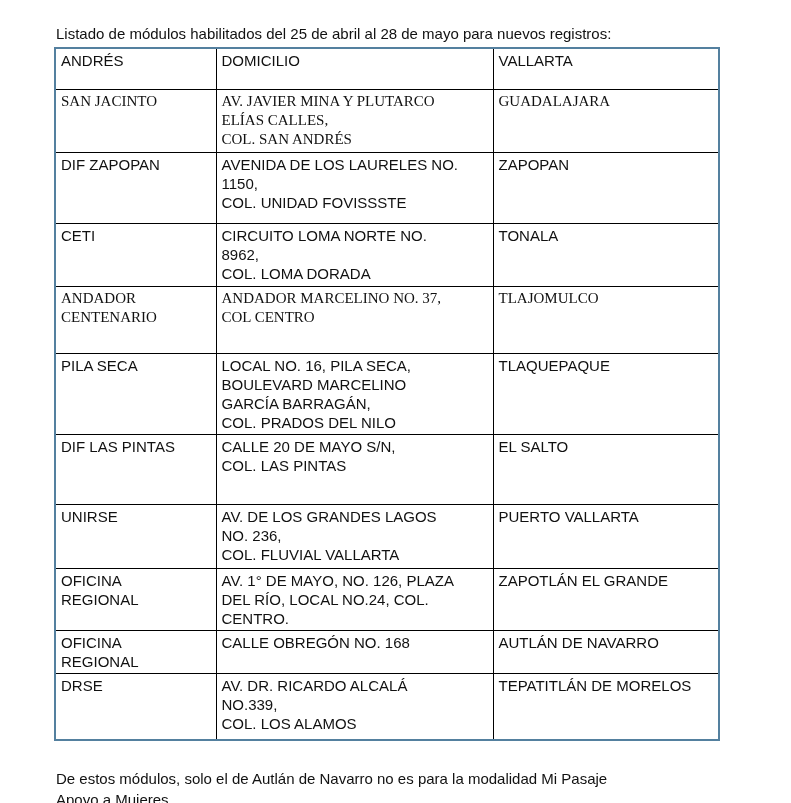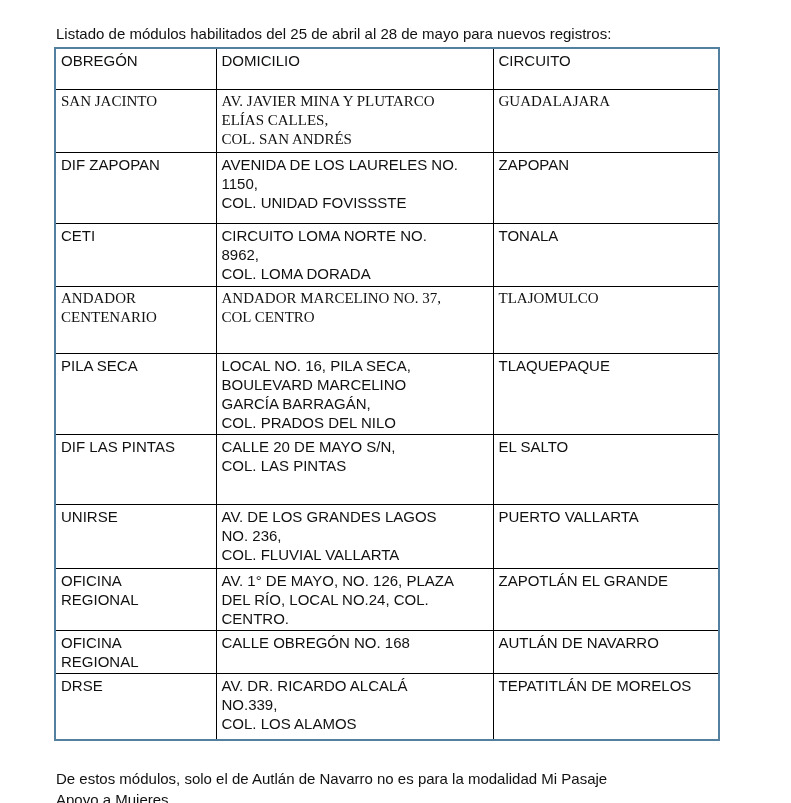"OBREGÓN" th { text: OBREGÓN -> ANDRÉS }
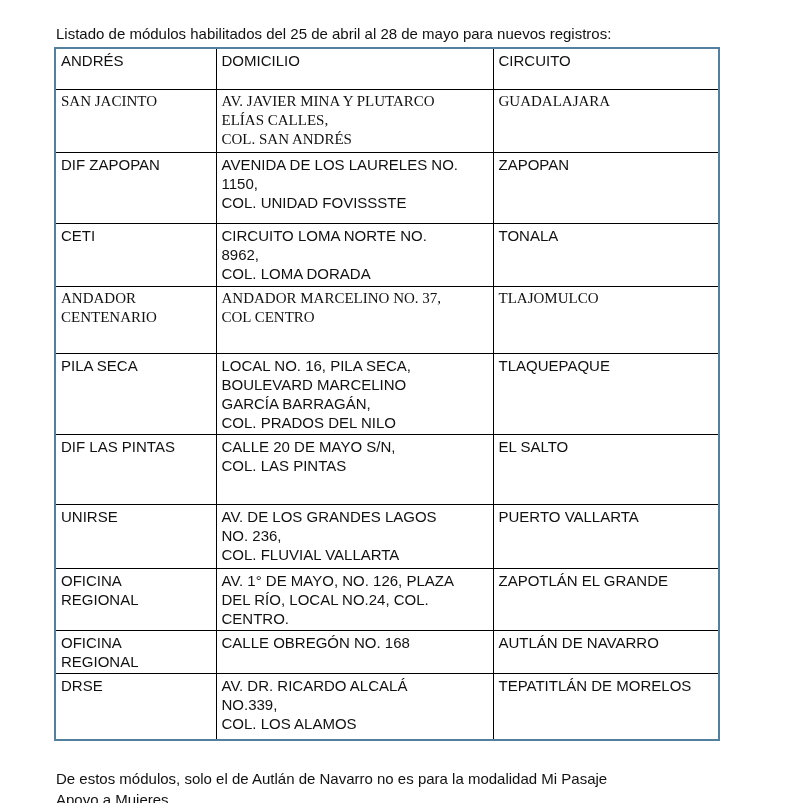"CIRCUITO" th { text: CIRCUITO -> VALLARTA }
